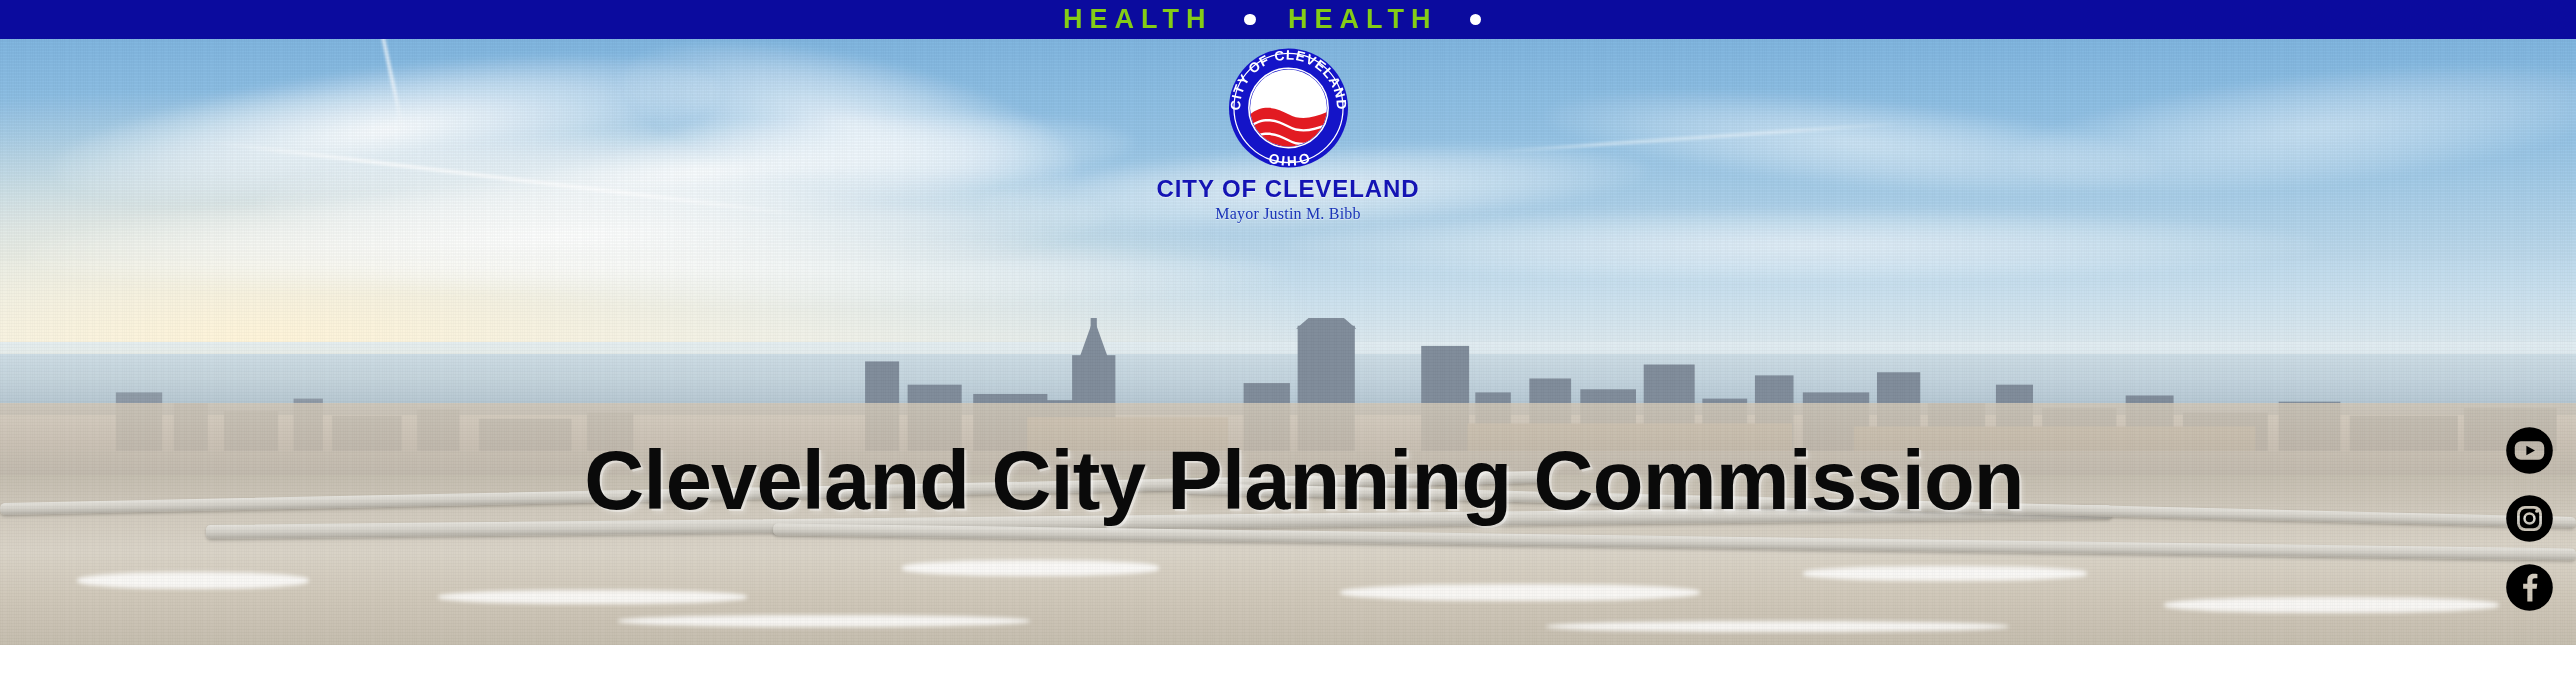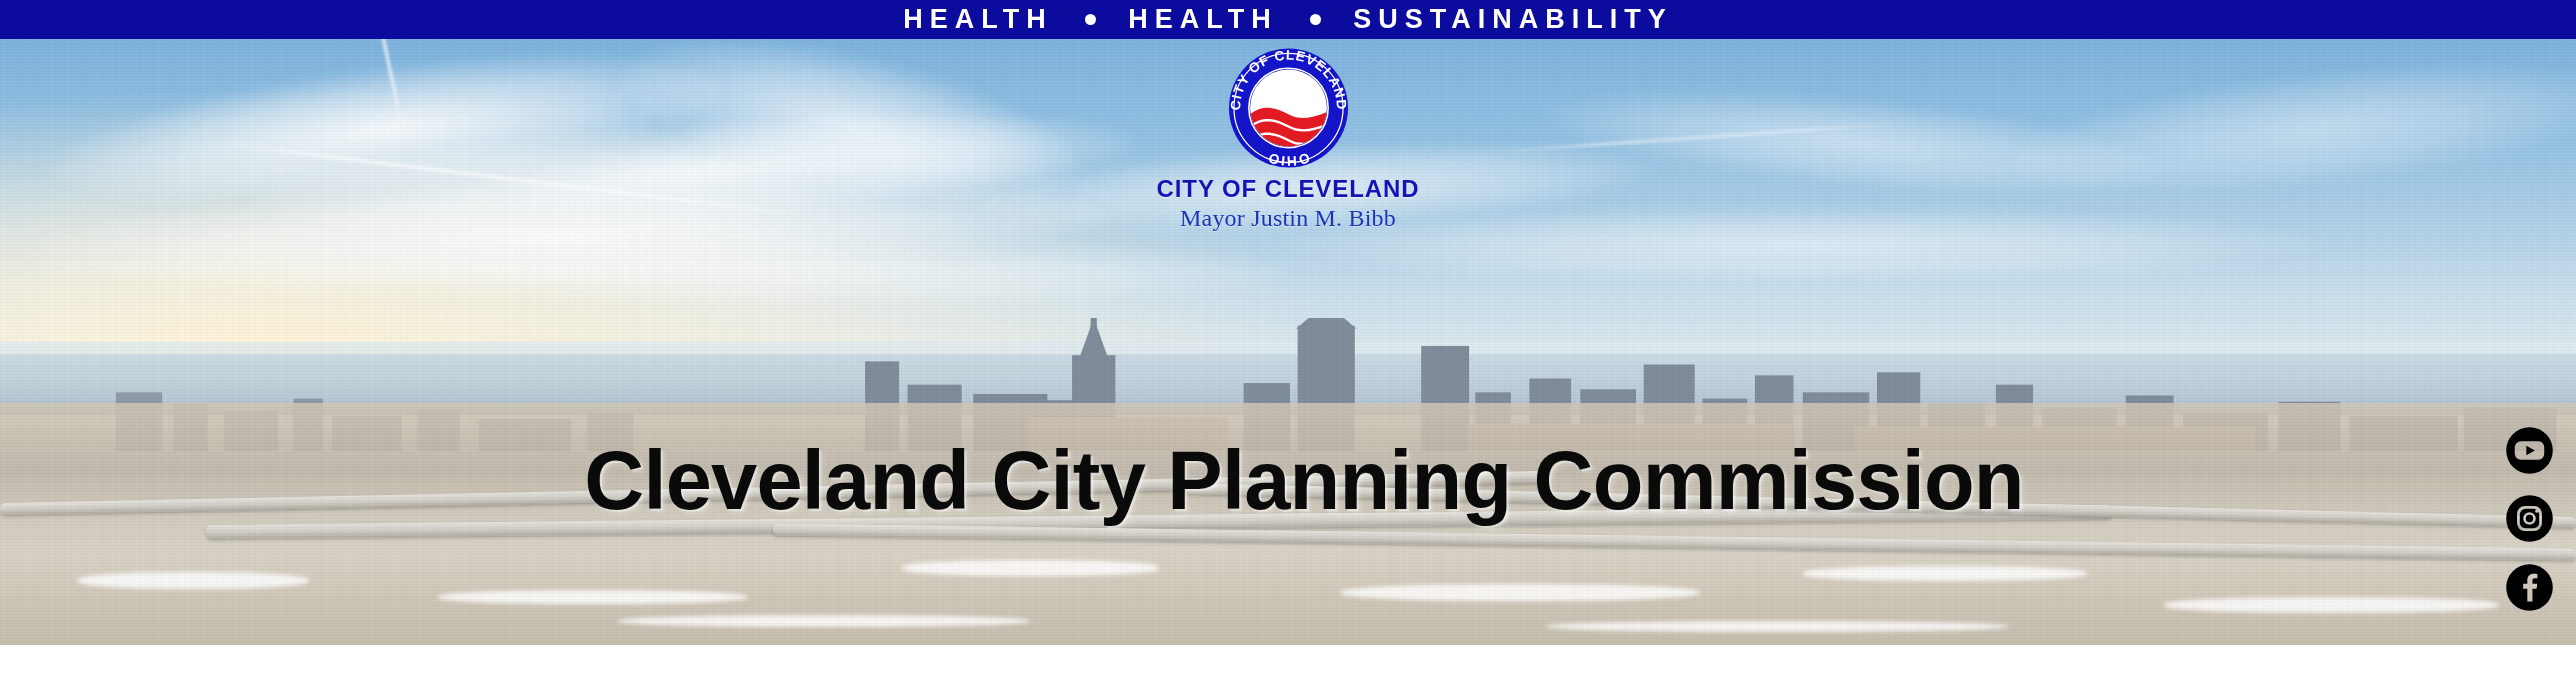"HEALTH" .tagline-word { color: #ffffff -> #84cc16 }
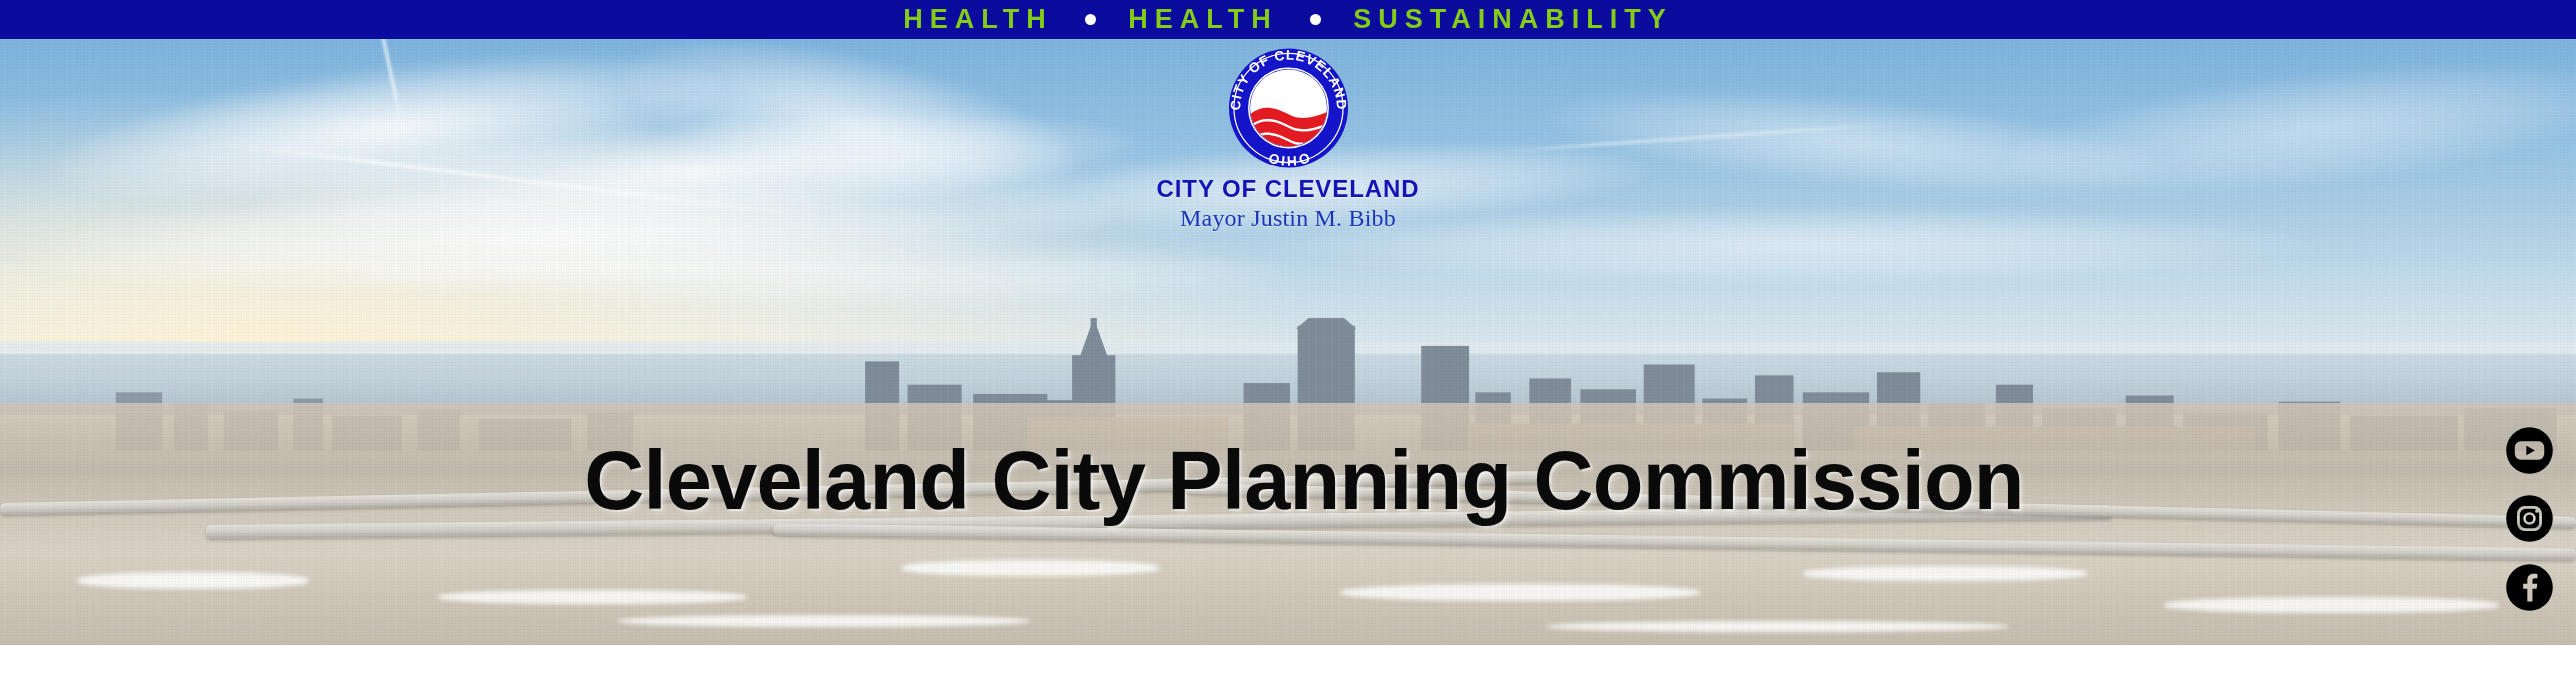"SUSTAINABILITY" span.tagline-word { html: <span>SUSTAINABILITY</span> -> none }
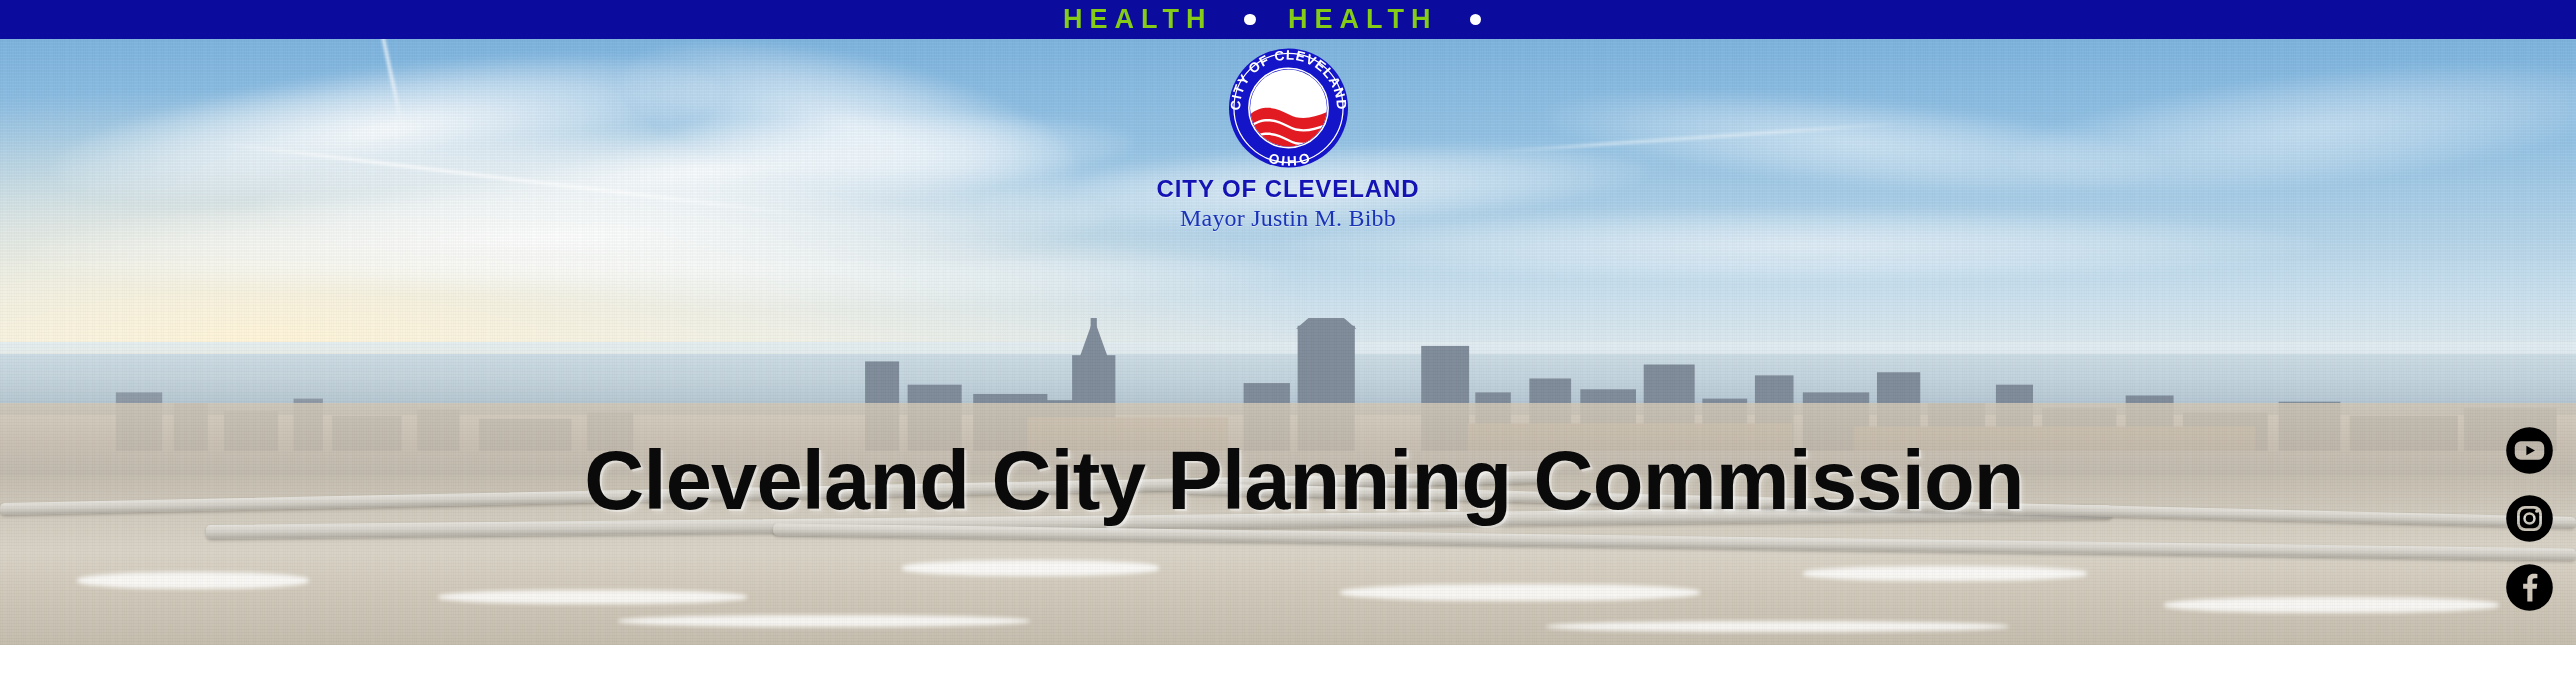"Mayor Justin M. Bibb" #mayor-name { font-size: 24px -> 16px }
